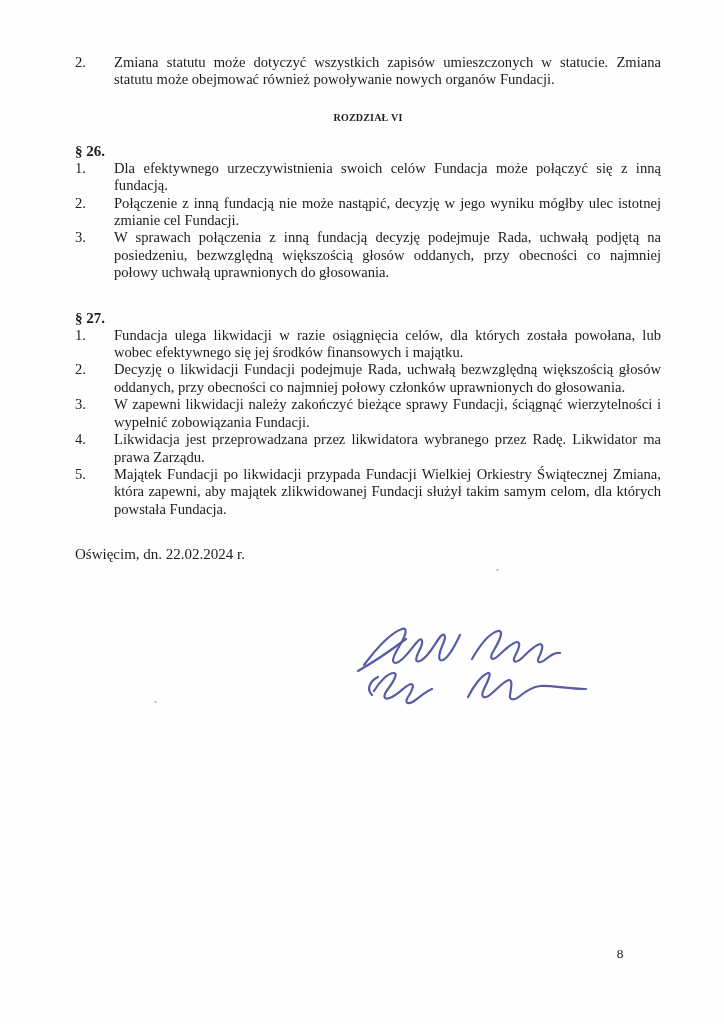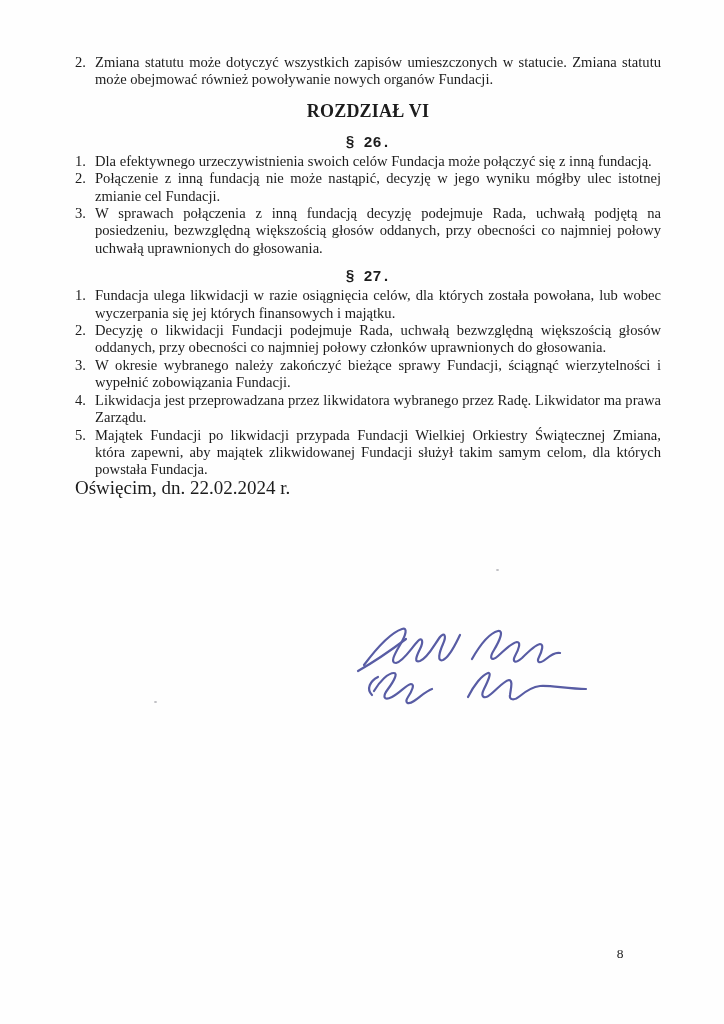"Zmiana statutu może dotyczyć wszystkich" .item .txt { margin-left: none -> 19px }
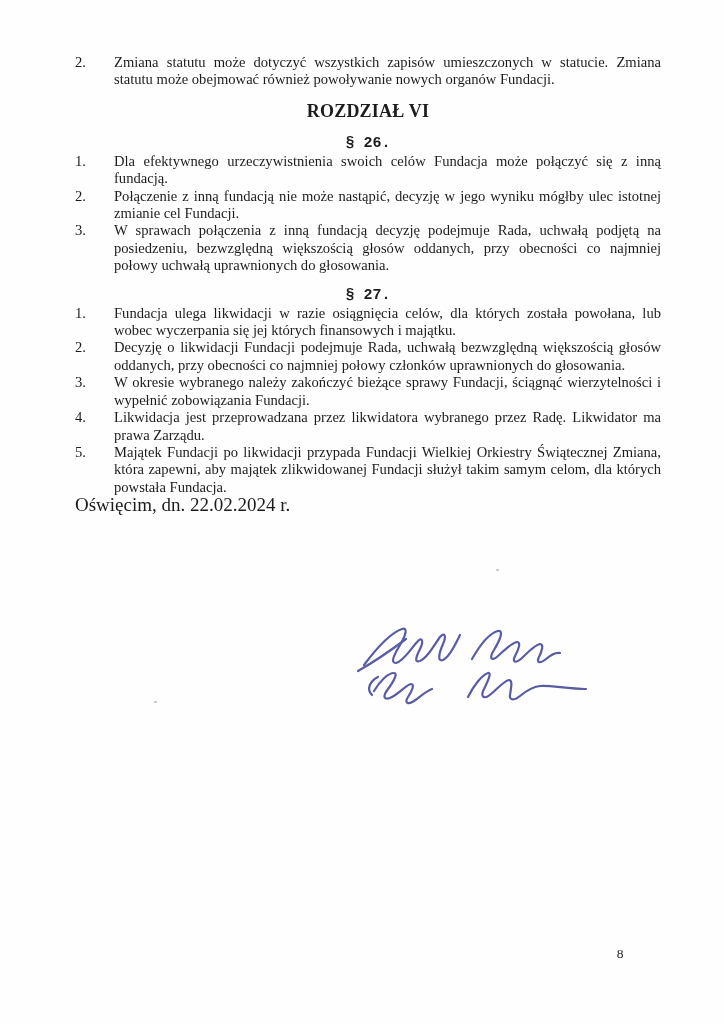"ROZDZIAŁ VI" .chapter-heading { font-size: 18px -> 10px; margin-top: 13px -> 20px }
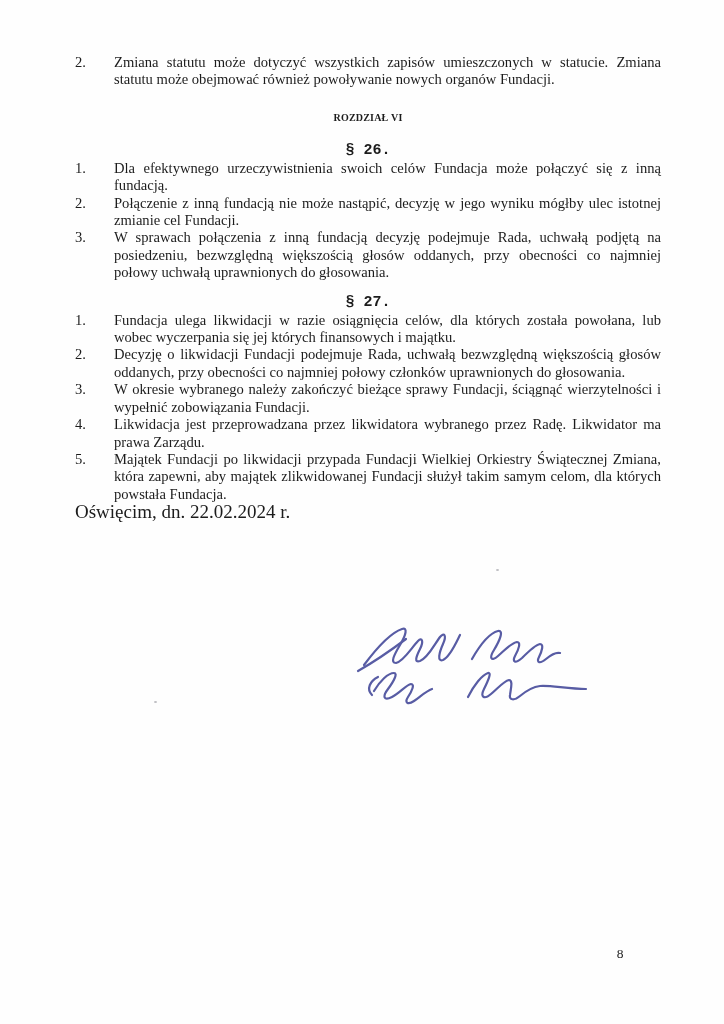"§ 26." .section-heading { font-family: Liberation Mono, monospace -> none; text-align: center -> left }
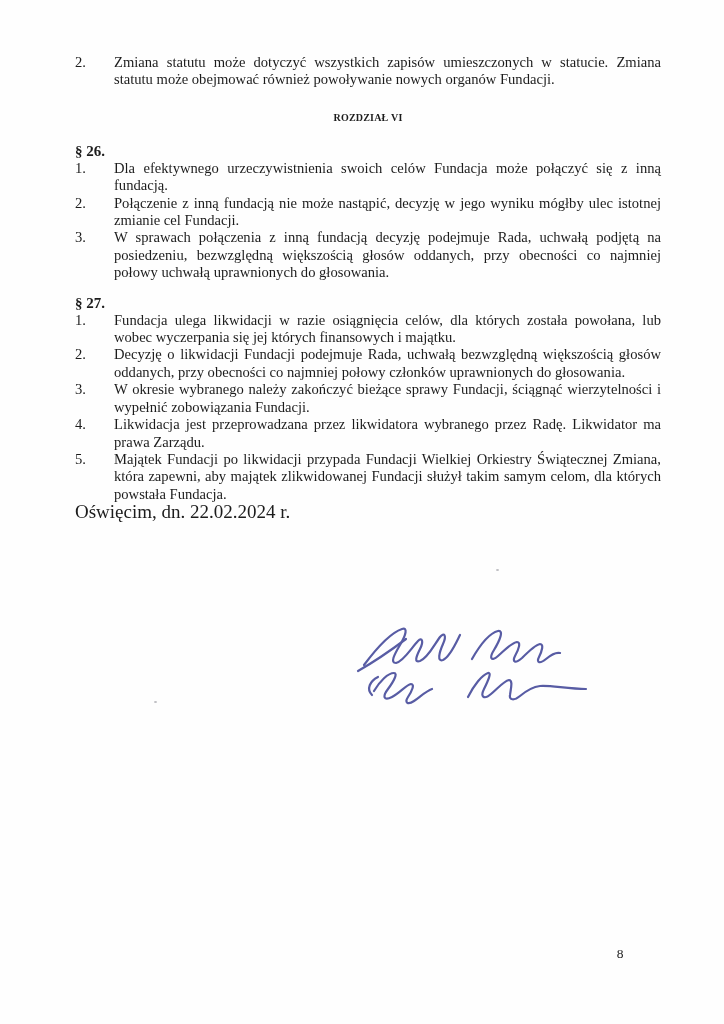"§ 27." .section-heading.second { margin-top: 12px -> 27px }
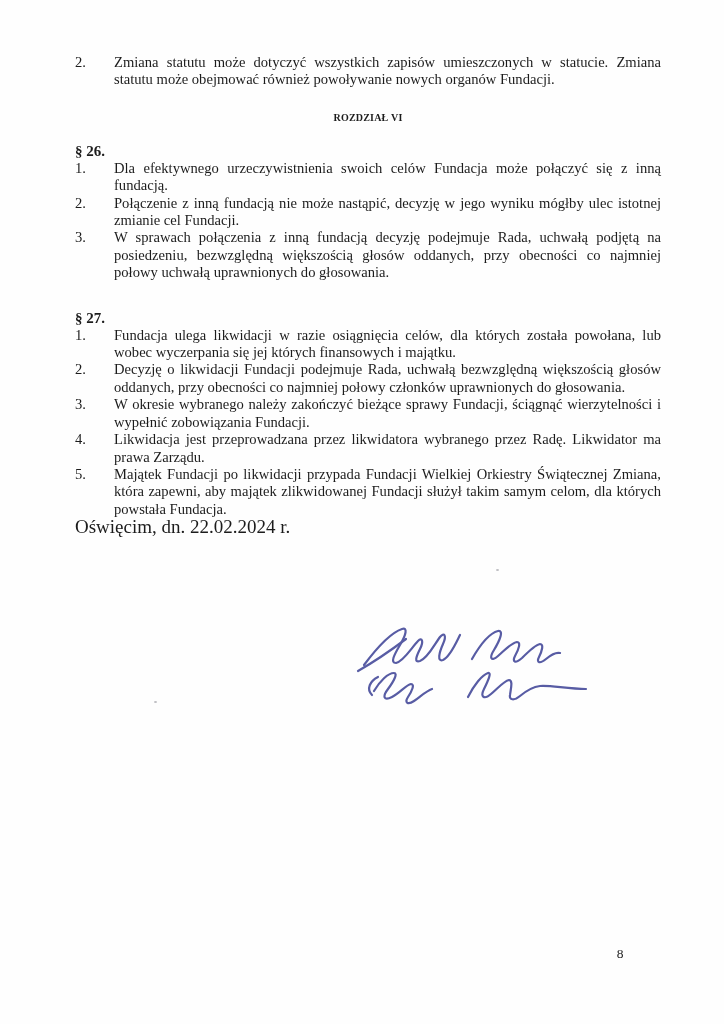"Fundacja ulega likwidacji w razie" span.txt { text: wyczerpania się jej których -> efektywnego się jej środków }
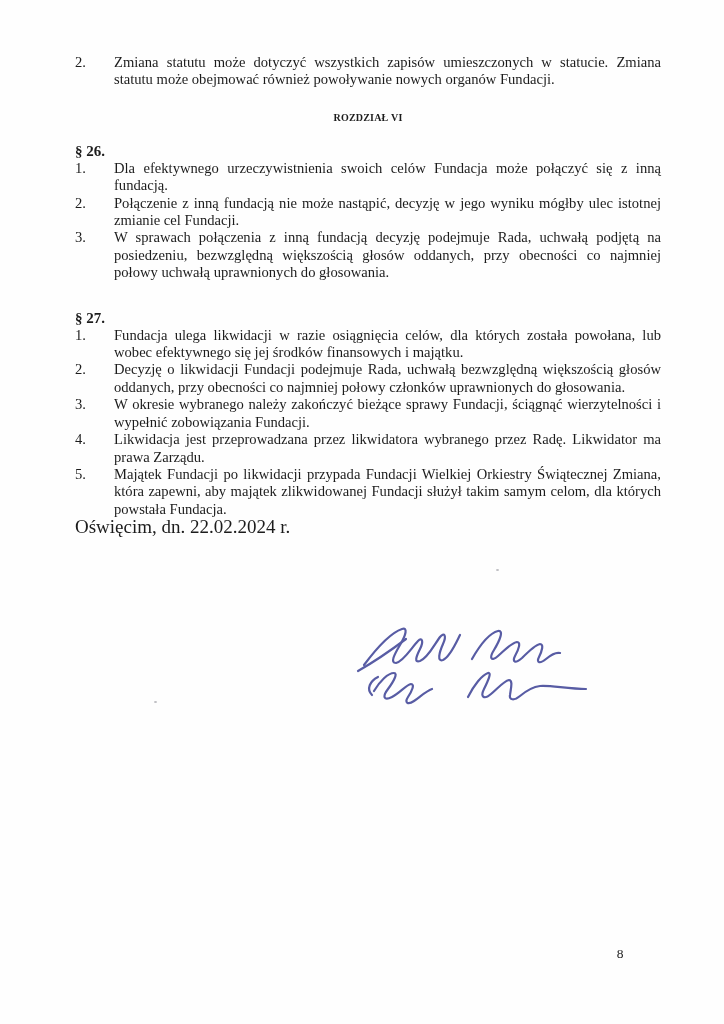"W okresie wybranego należy zakończyć" span.txt { text: okresie wybranego -> zapewni likwidacji }
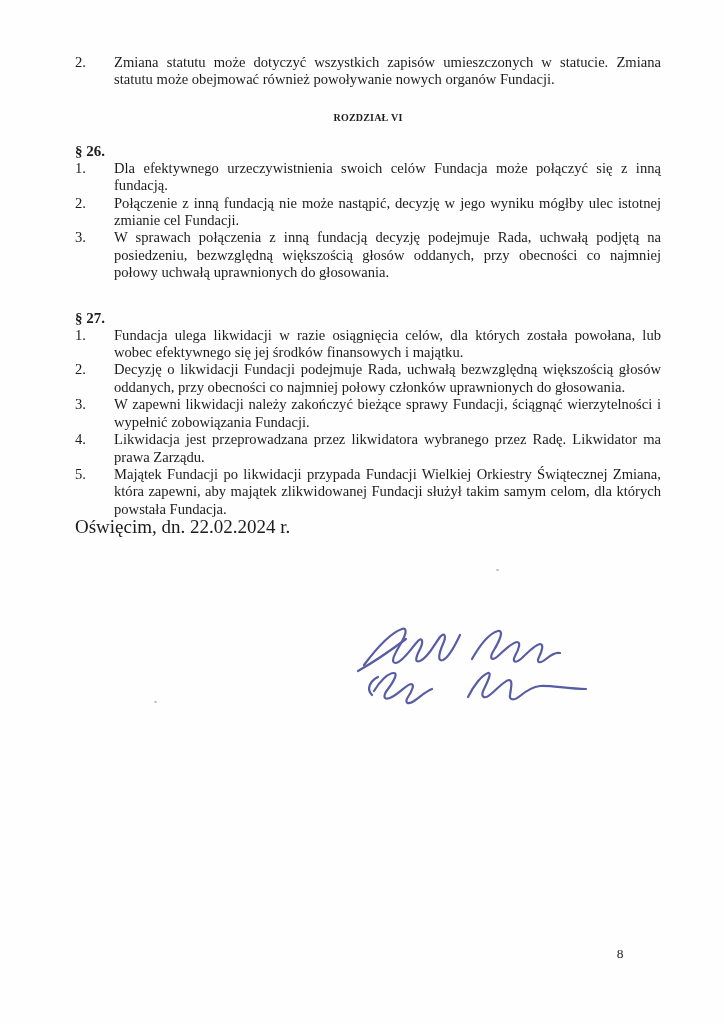"Oświęcim, dn. 22.02.2024 r." .date-line { font-size: 19px -> 15px; margin-top: none -> 28px }
